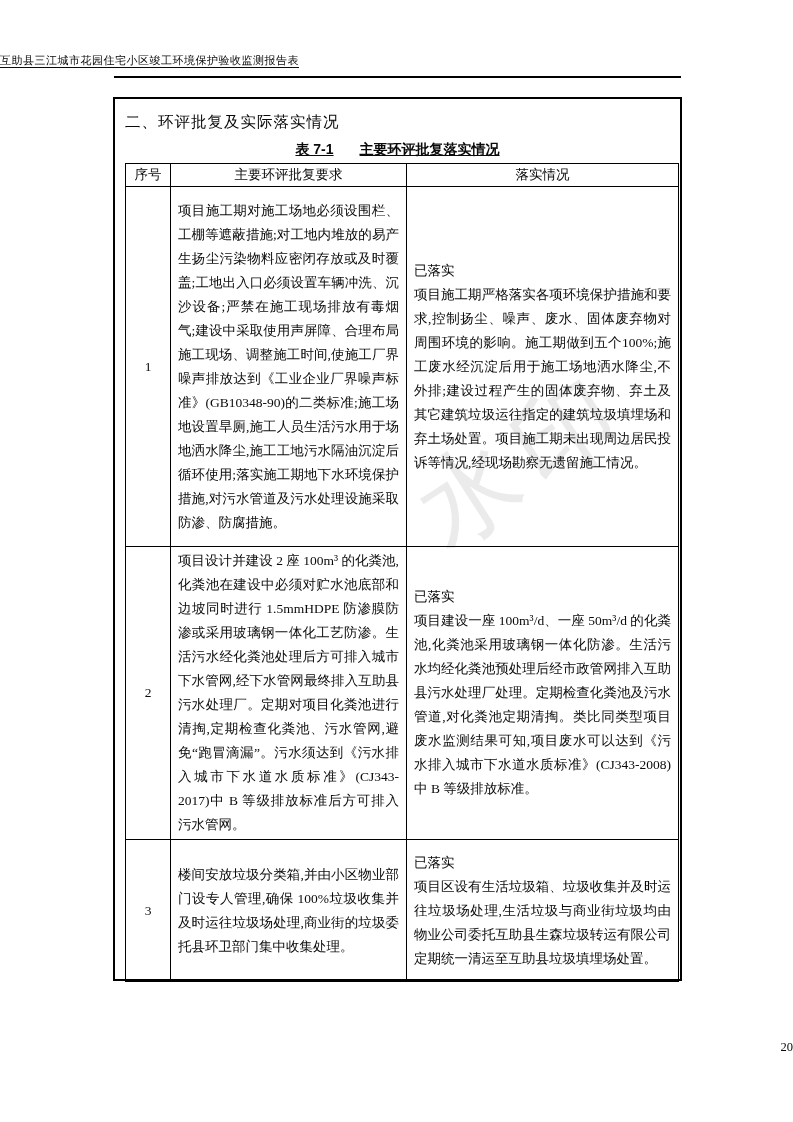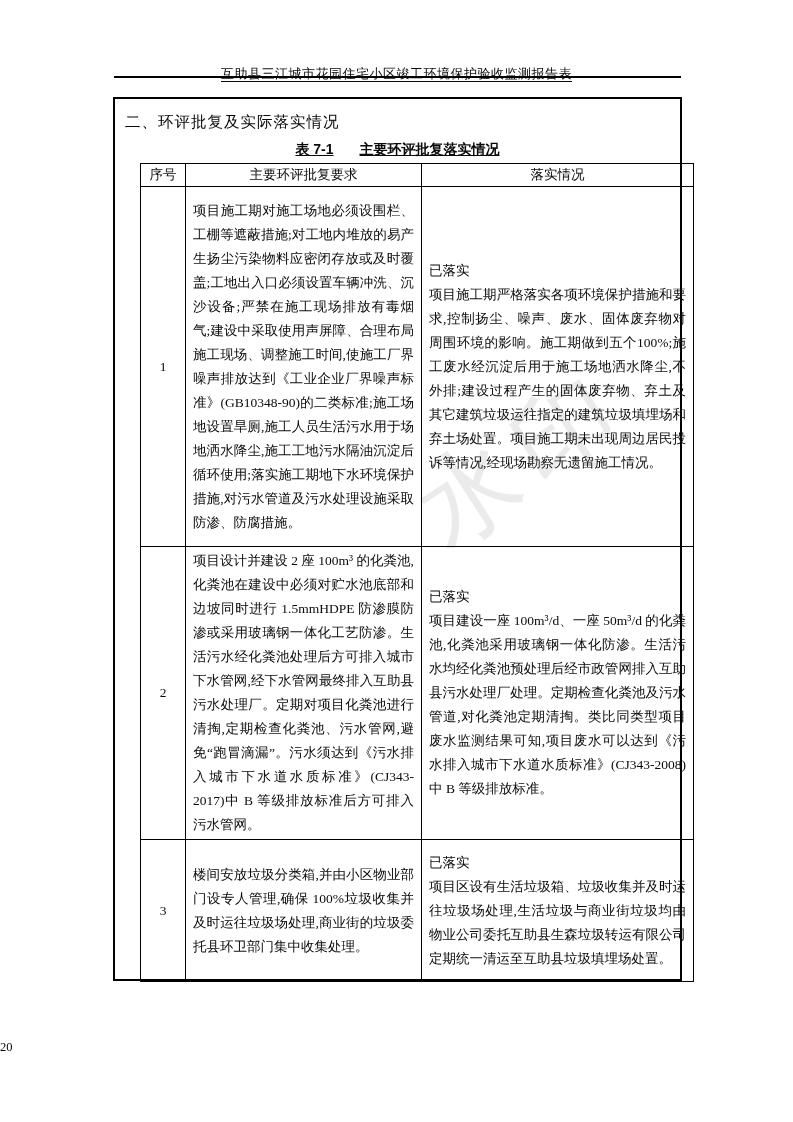"互助县三江城市花园住宅小区竣工环境保护验收监测报告表" .header-title { font-size: 13px -> 11px; text-align: center -> left; top: 65px -> 53px }
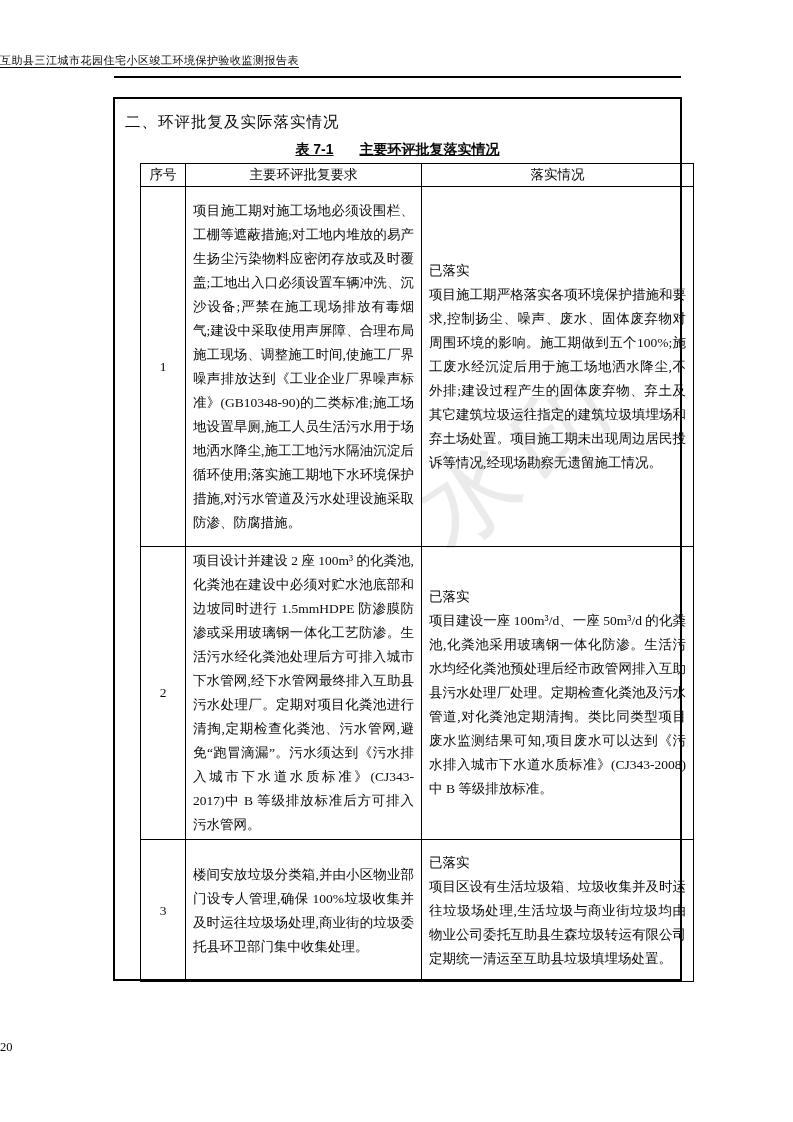"序号" table.main { left: 25px -> 10px }
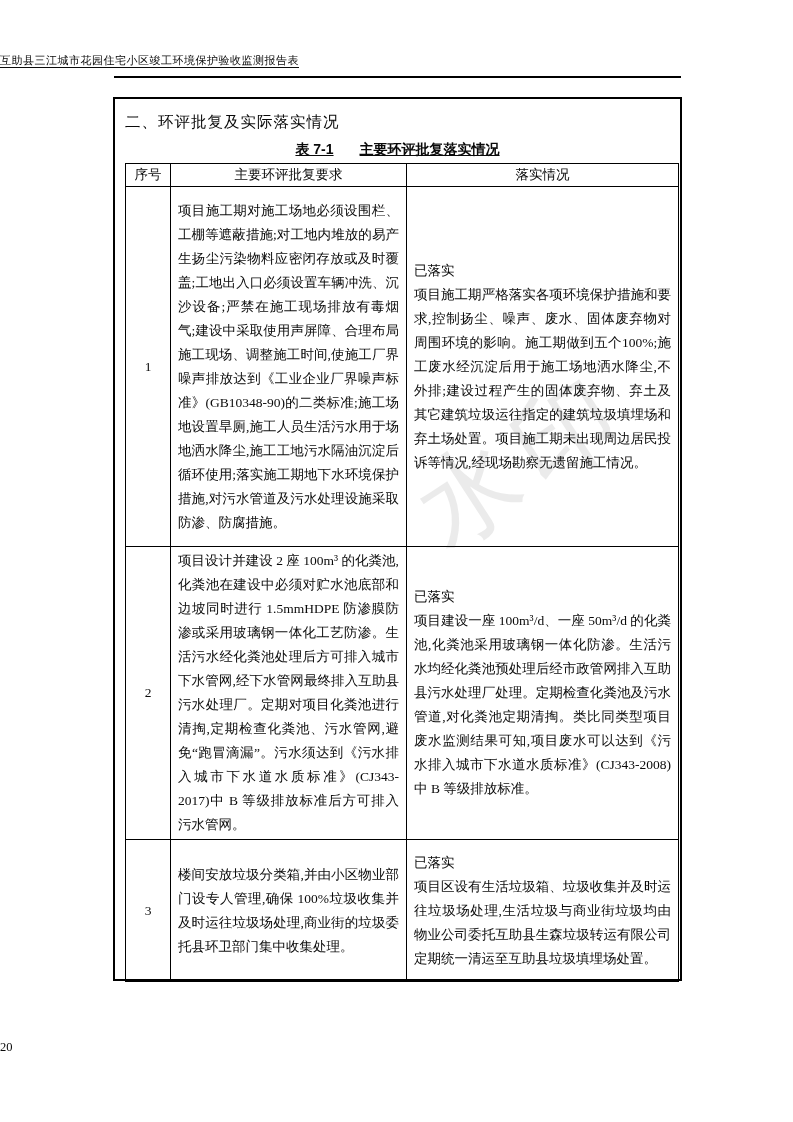"20" .page-number { text-align: left -> right }
